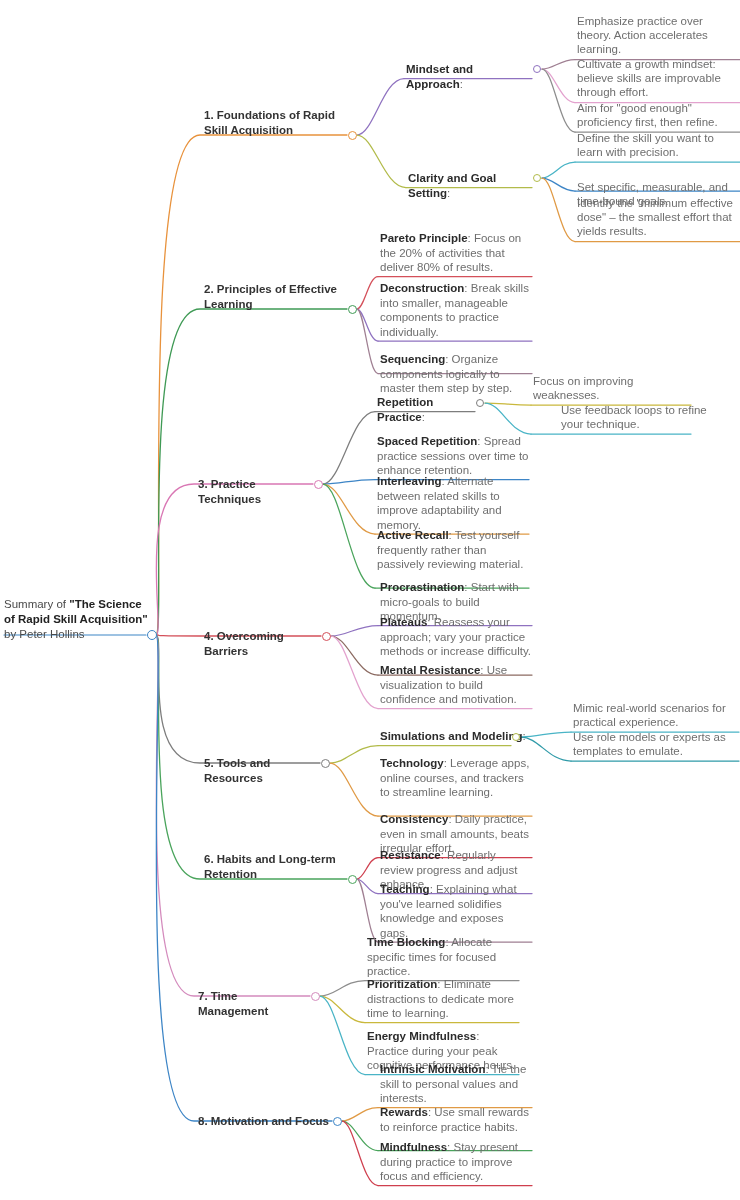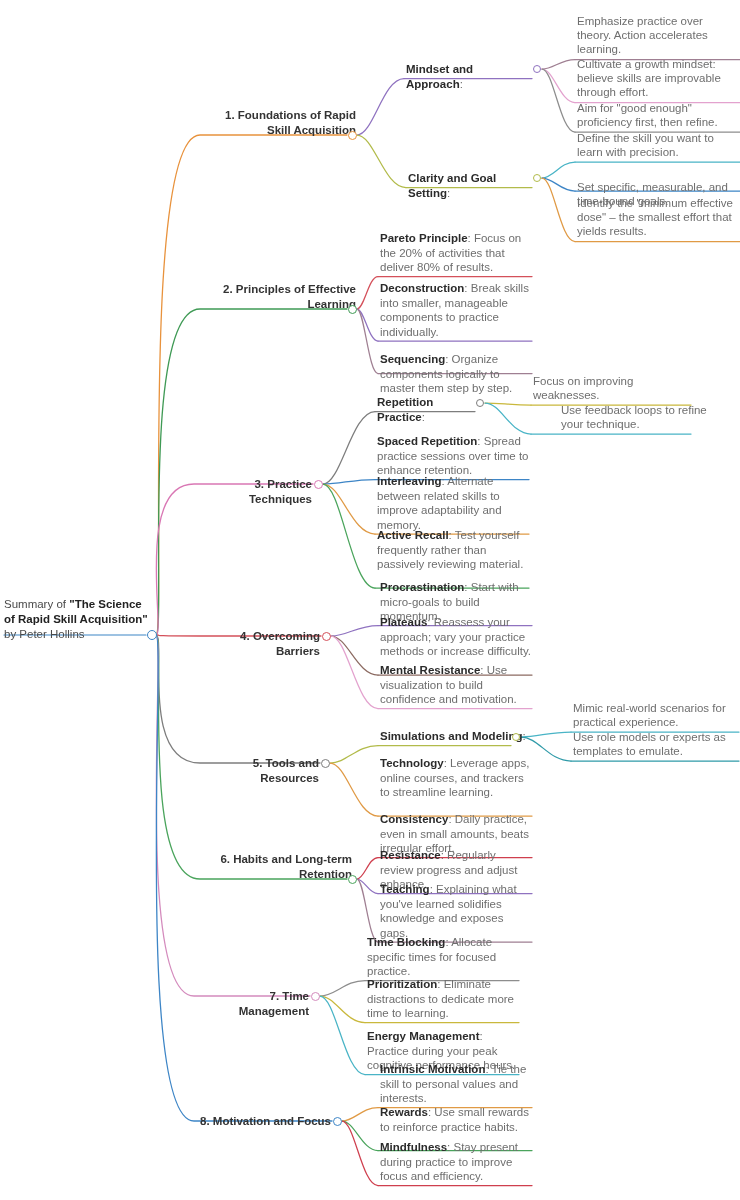"1. Foundations of Rapid Skill" .topic { text-align: right -> left }
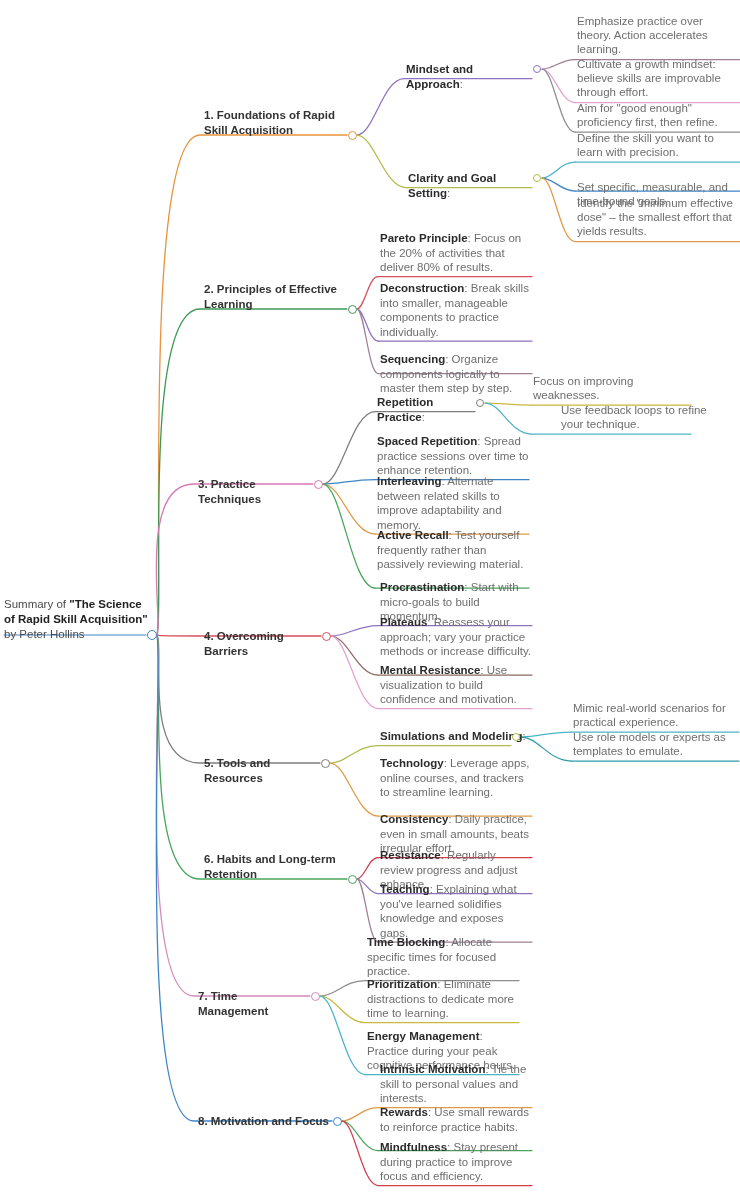"Energy Management" b { text: Management -> Mindfulness }
